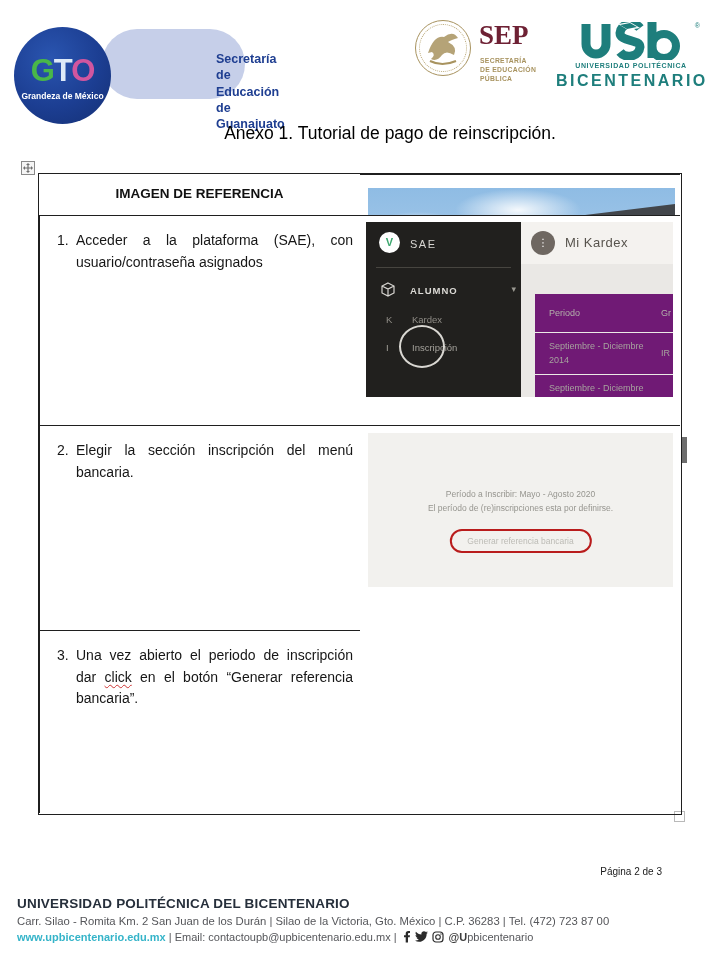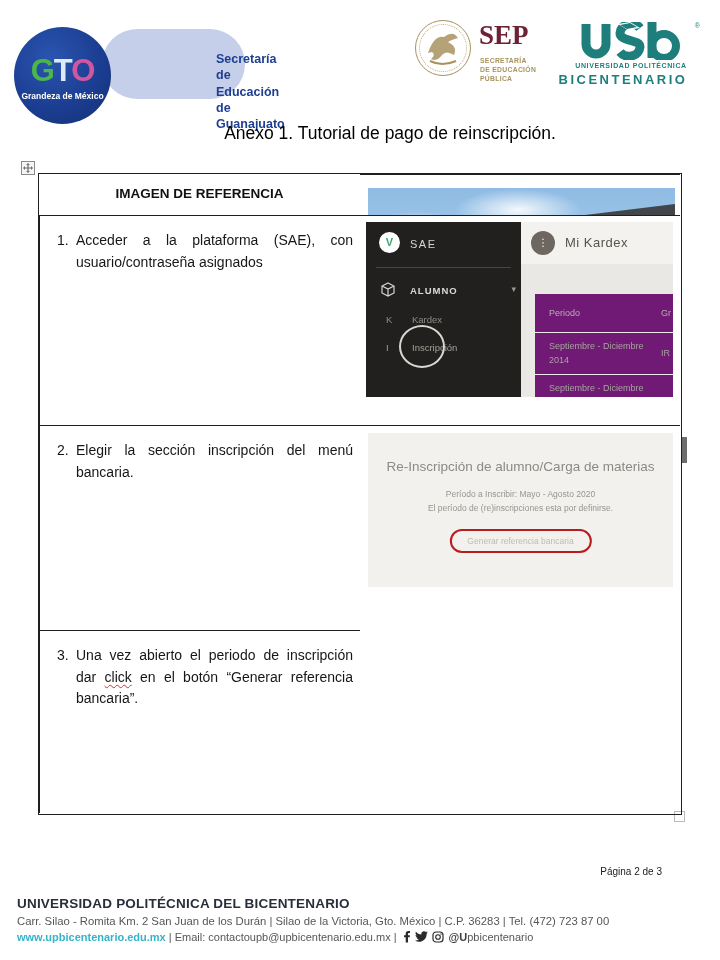"BICENTENARIO" .upb-line2 { font-size: 13px -> 16px }
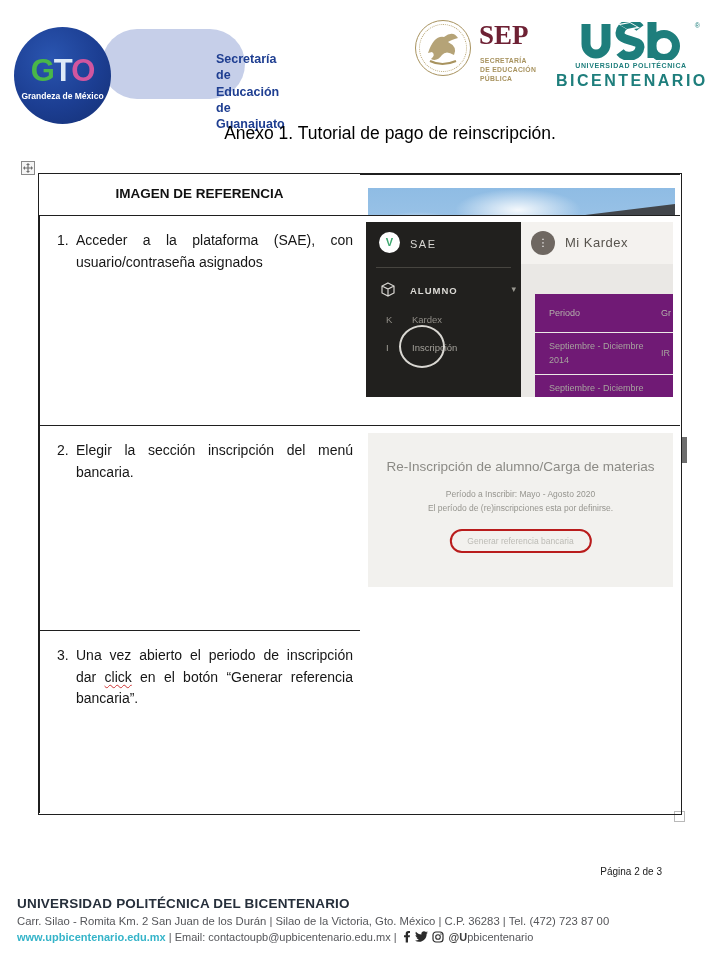"Re-Inscripción de alumno/Carga de" div.re-heading { html: <div>Re-Inscripción de alumno/Carga de materias</div> -> none }
